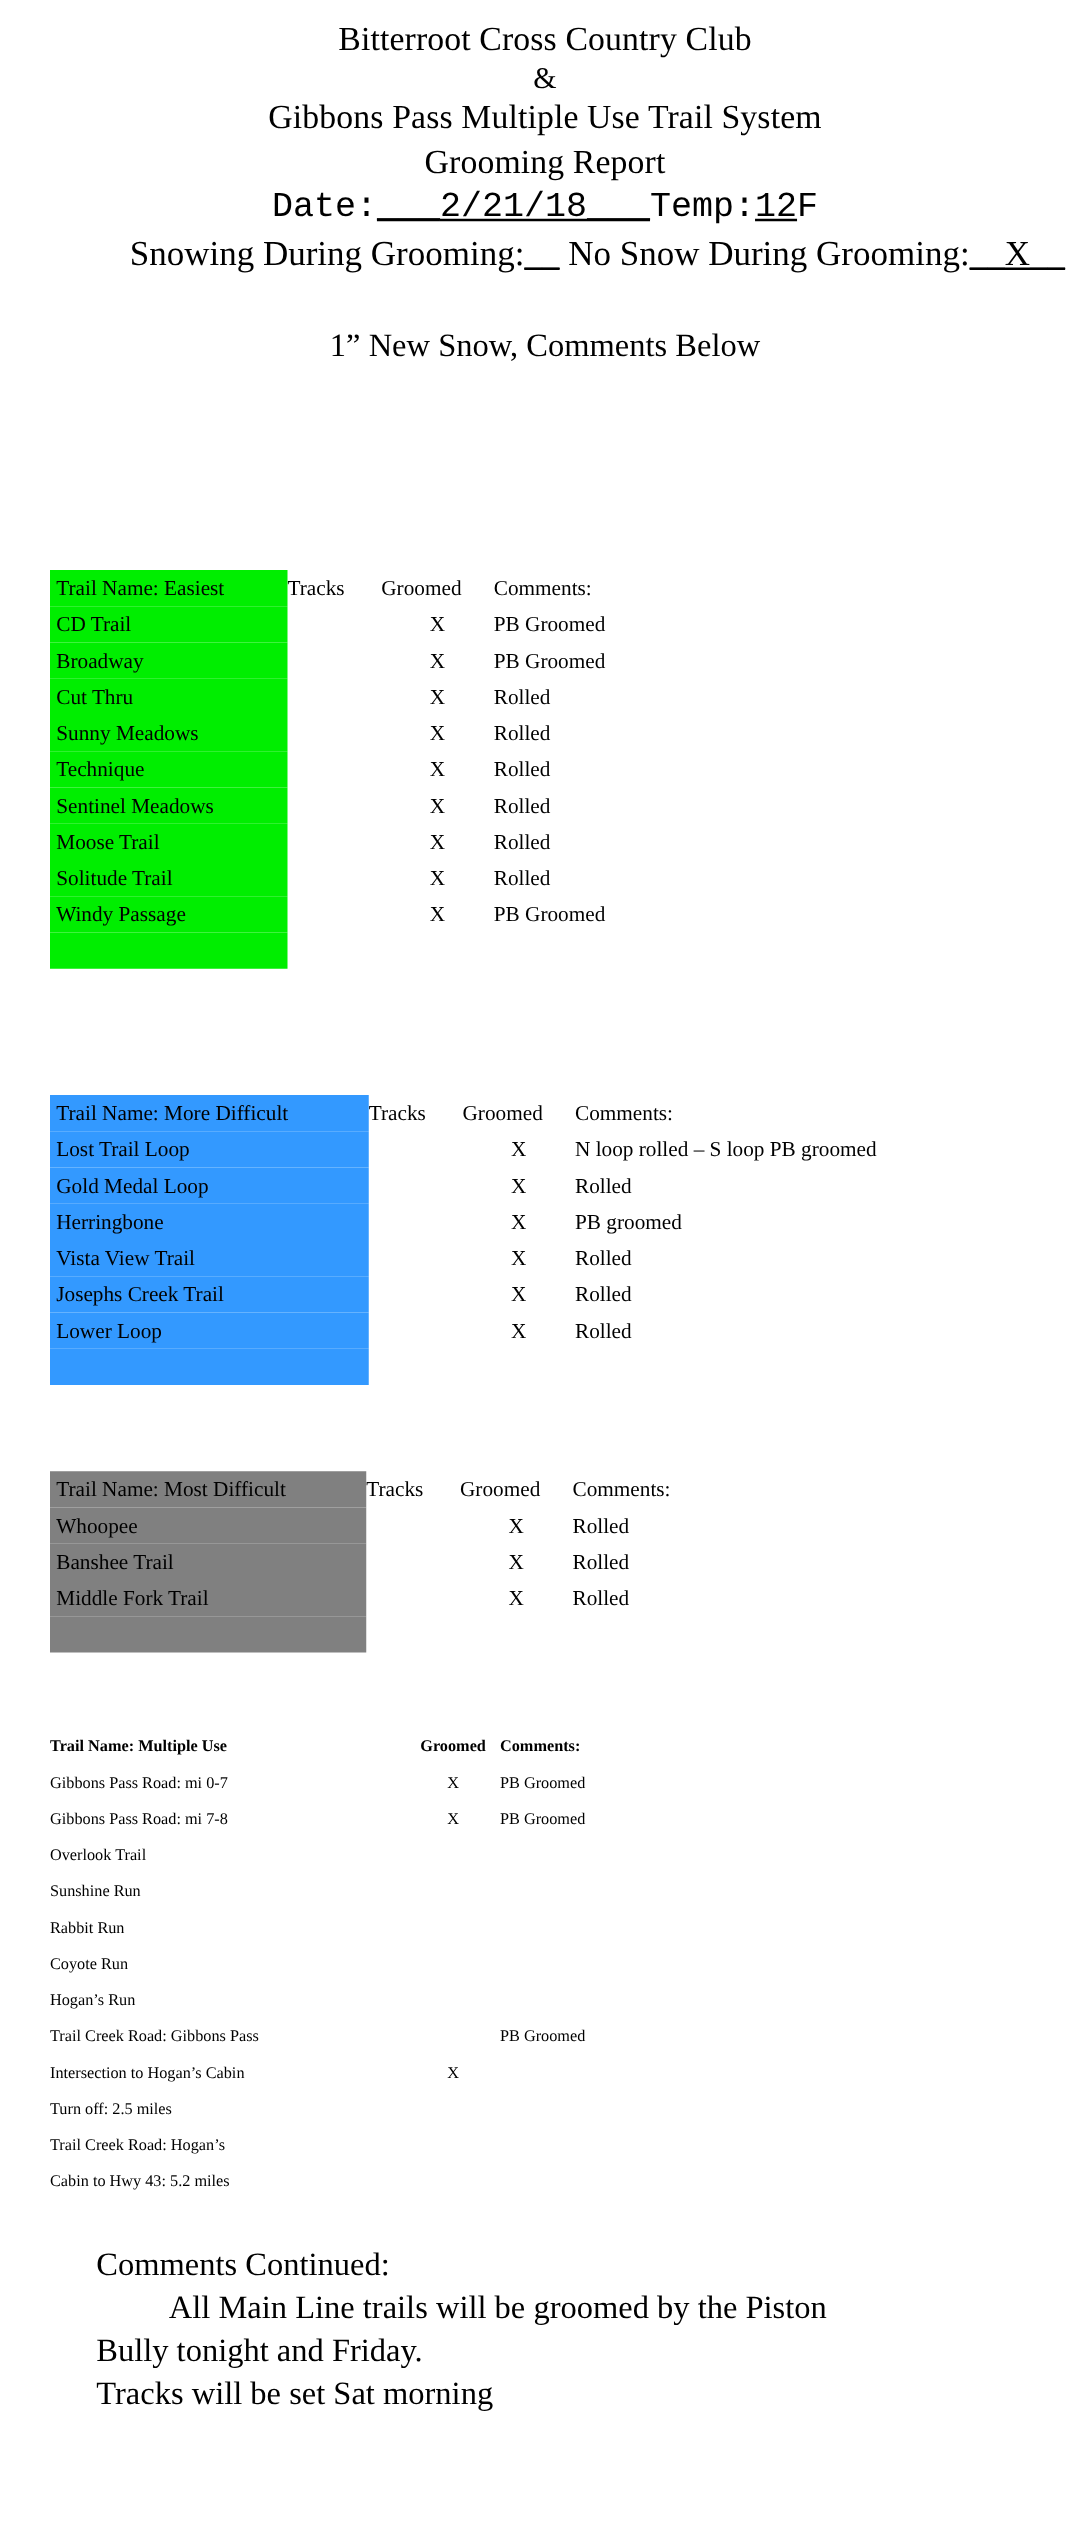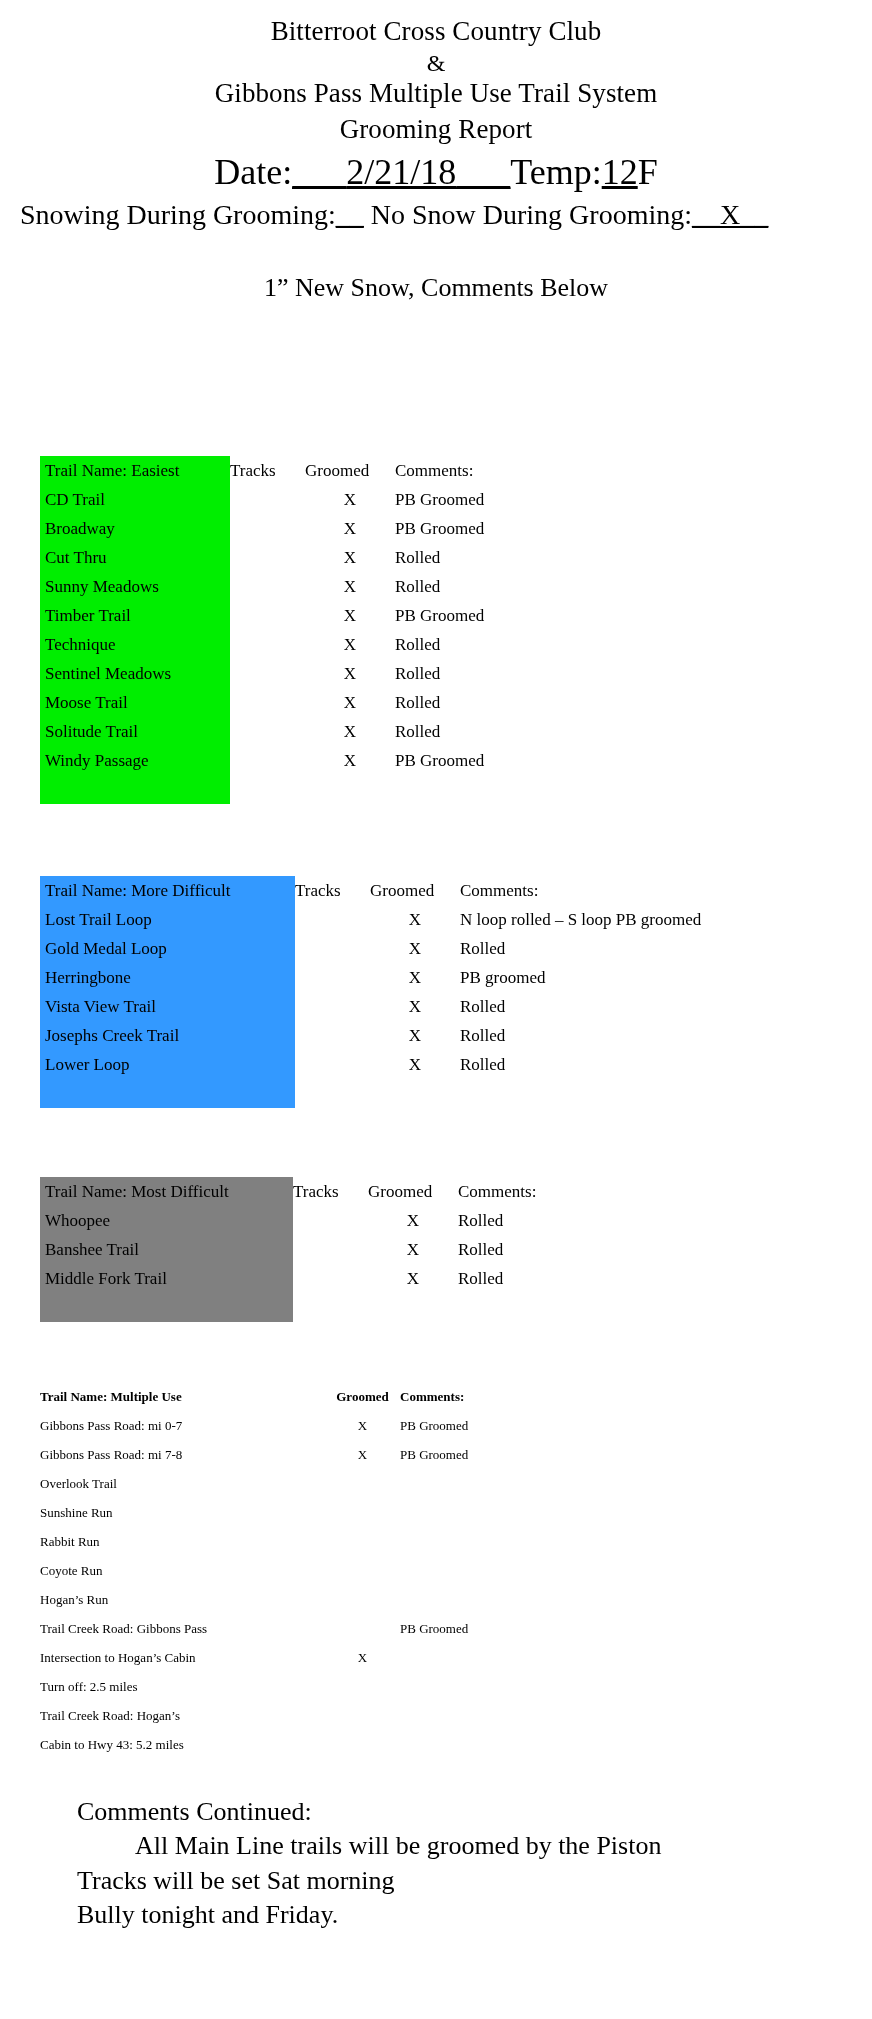"Date:___2/21/18___Temp:12F" .datarow { font-family: none -> Liberation Mono, monospace; font-size: 36px -> 28px }
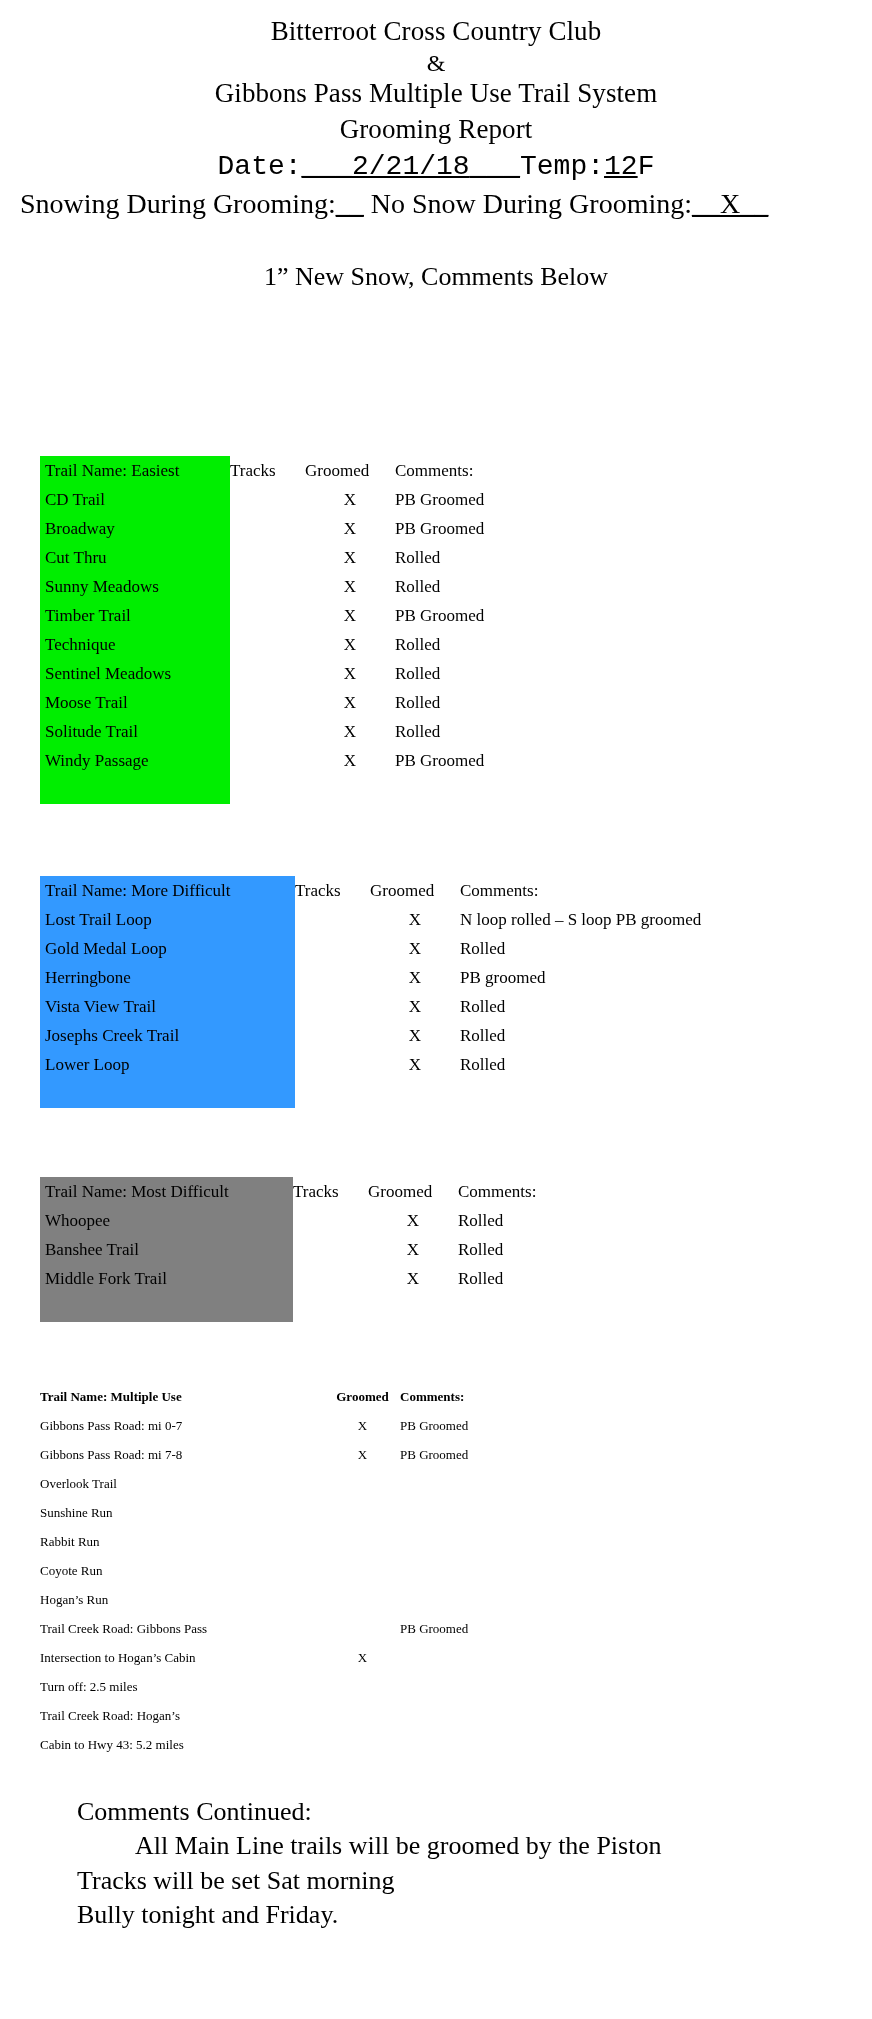"Snowing During Grooming:__ No Snow" .snowrow { text-align: left -> right }
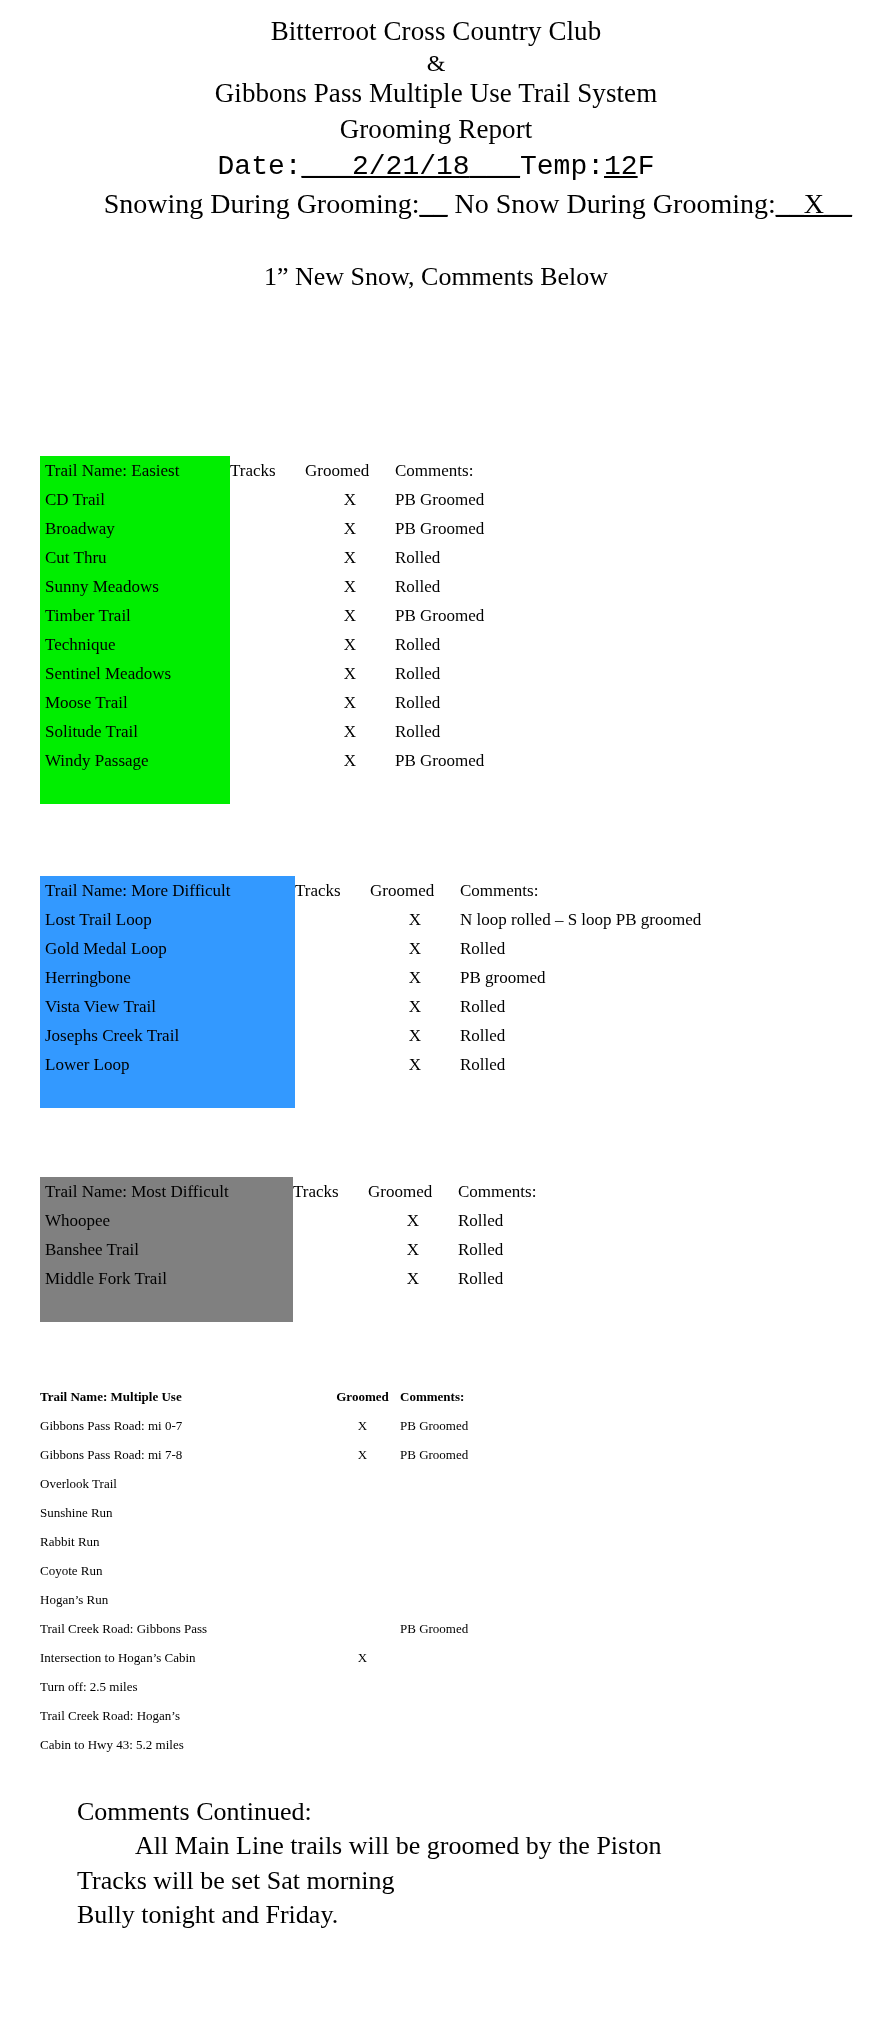"Timber Trail" tr { html: <tr> <td>Timber Trail</td> <td></td> <td>X</td> <td>PB Groomed</td> </tr> -> none }
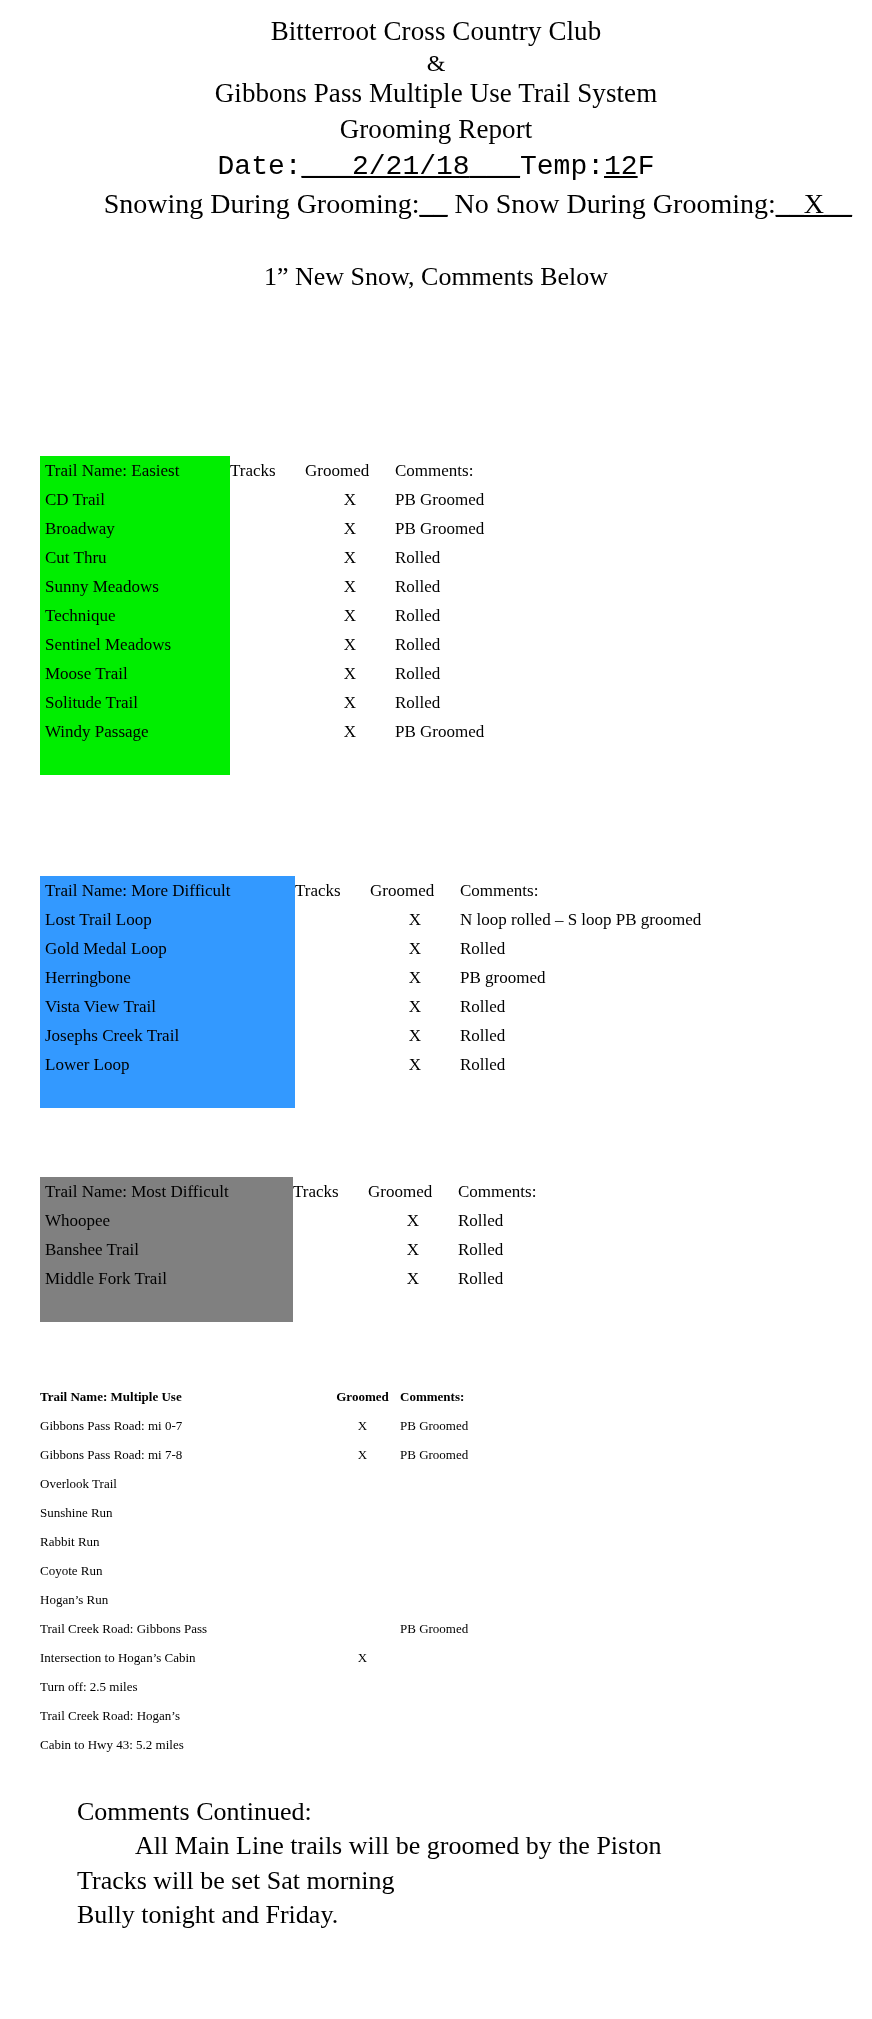"Tracks will be set Sat" div { order: before "Bully tonight and Friday." -> after "Bully tonight and Friday." }
